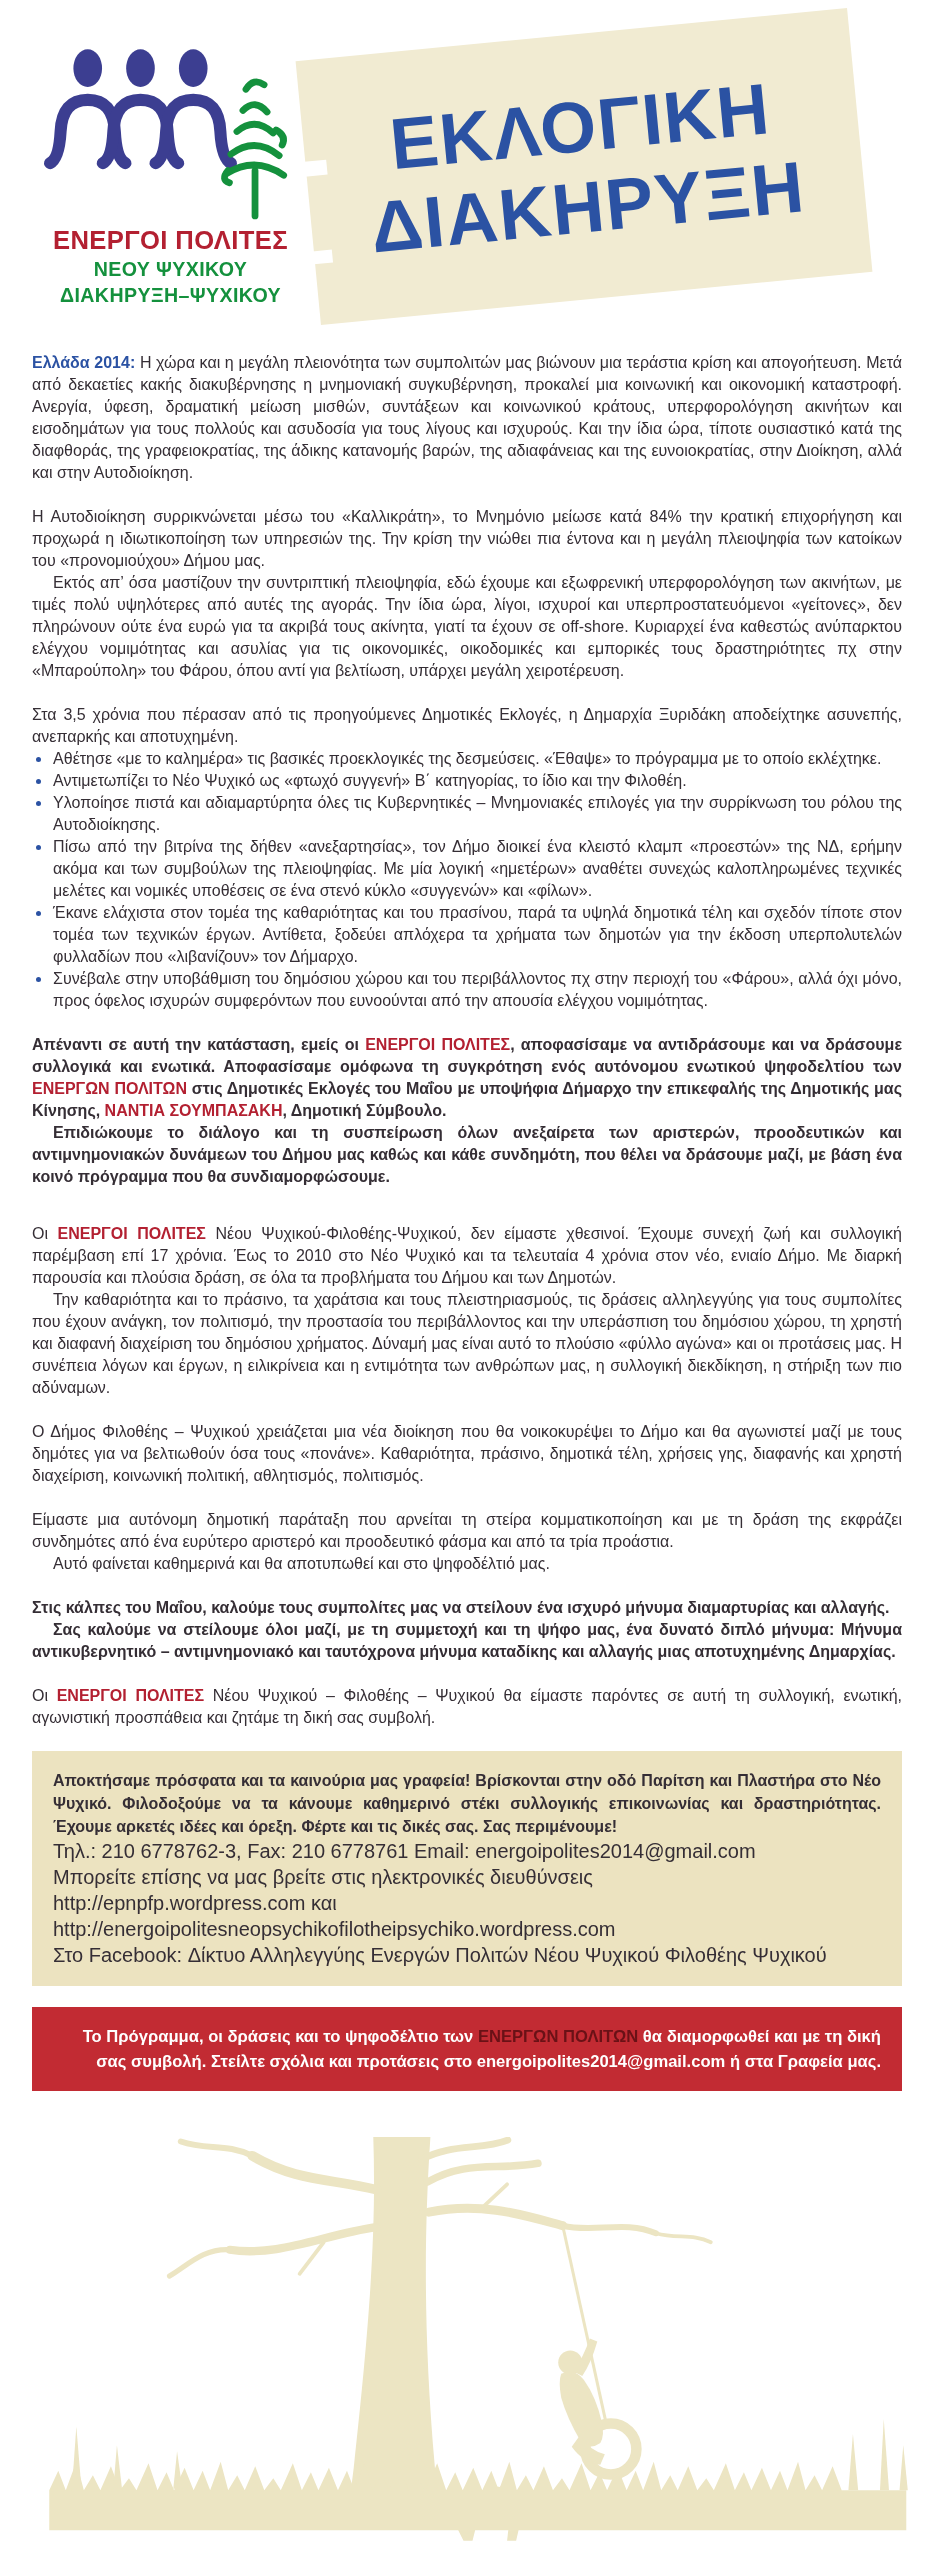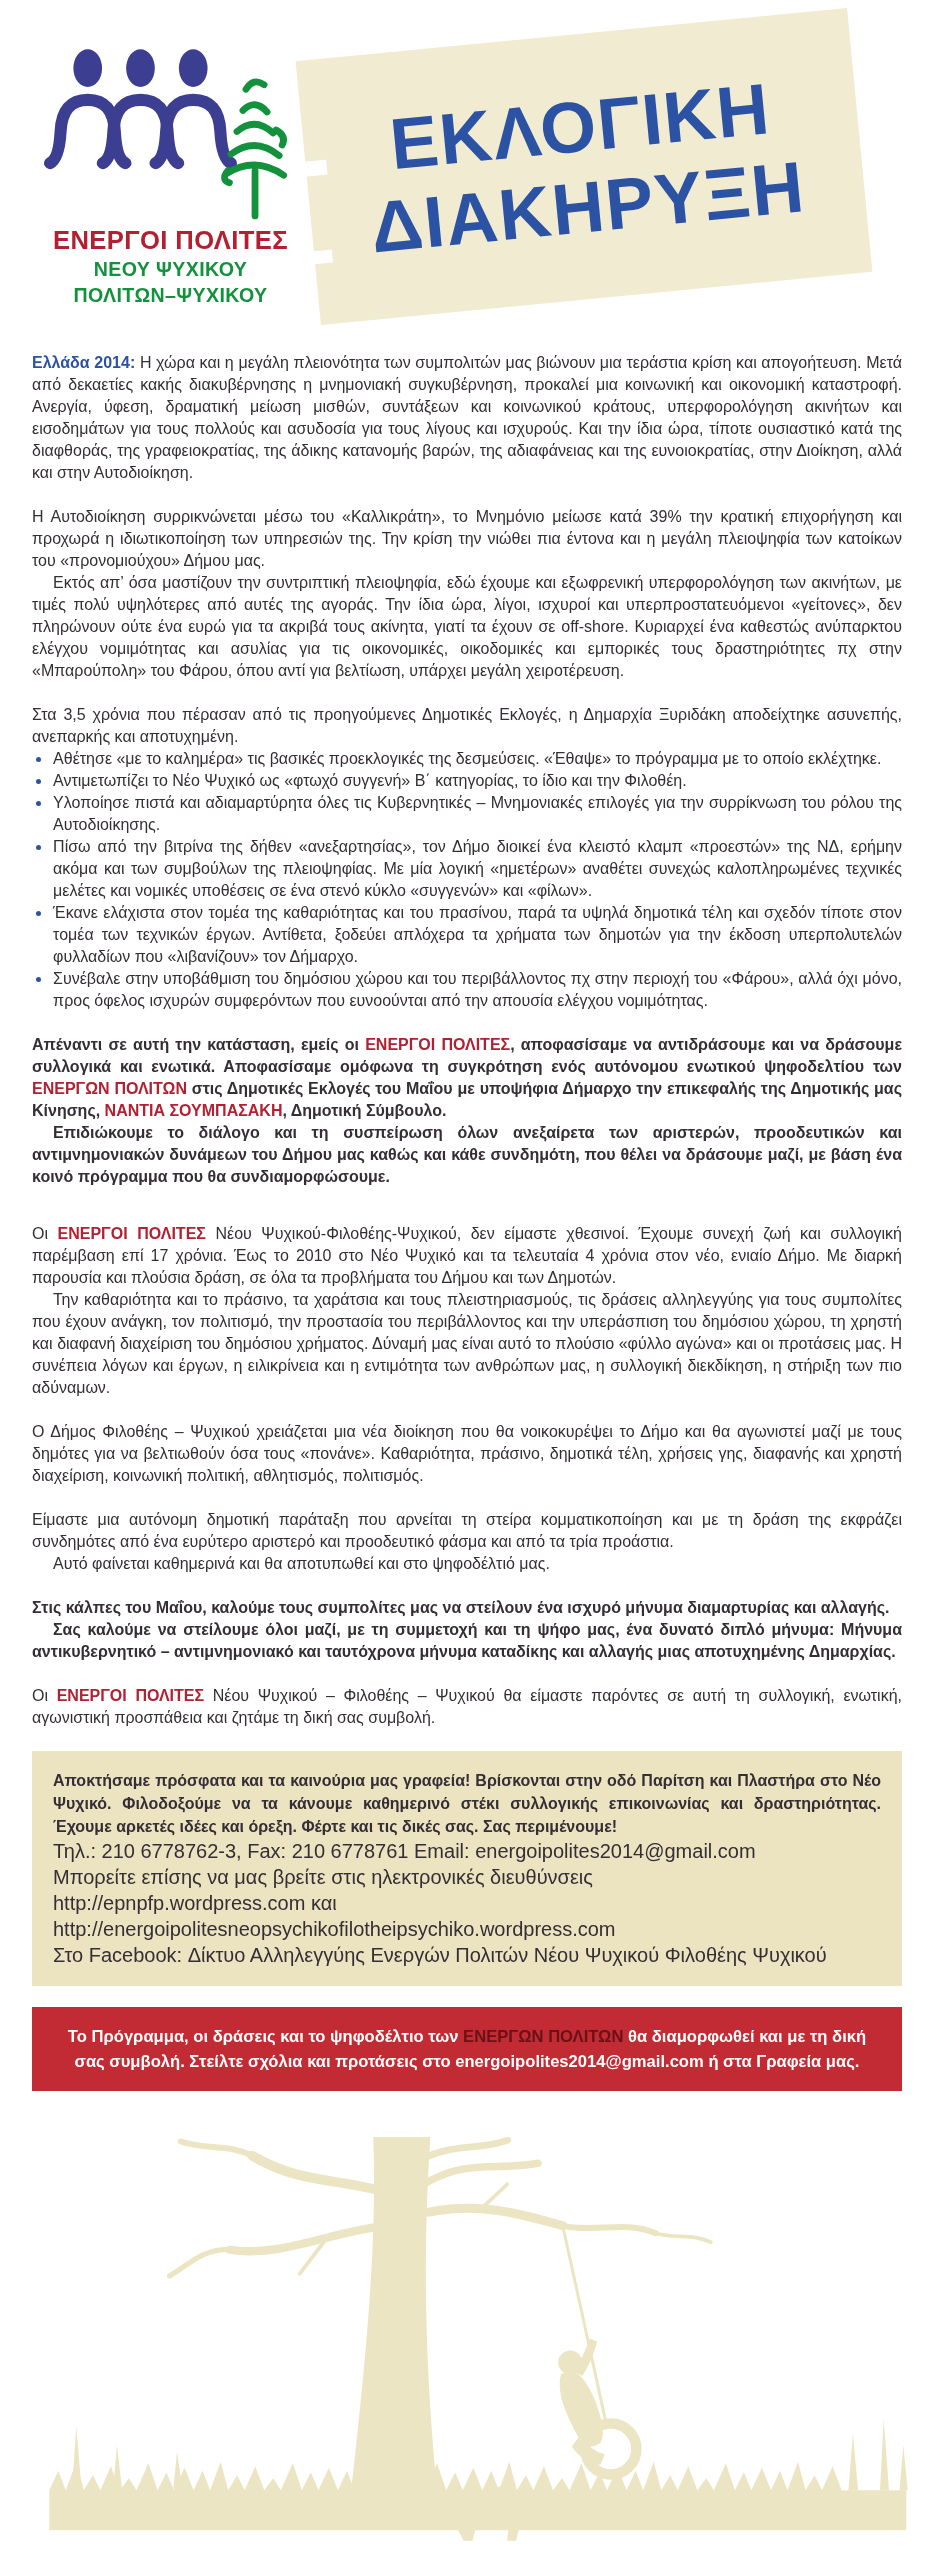"ΠΟΛΙΤΩΝ–ΨΥΧΙΚΟΥ" div.org-sub { text: ΠΟΛΙΤΩΝ -> ΔΙΑΚΗΡΥΞΗ }
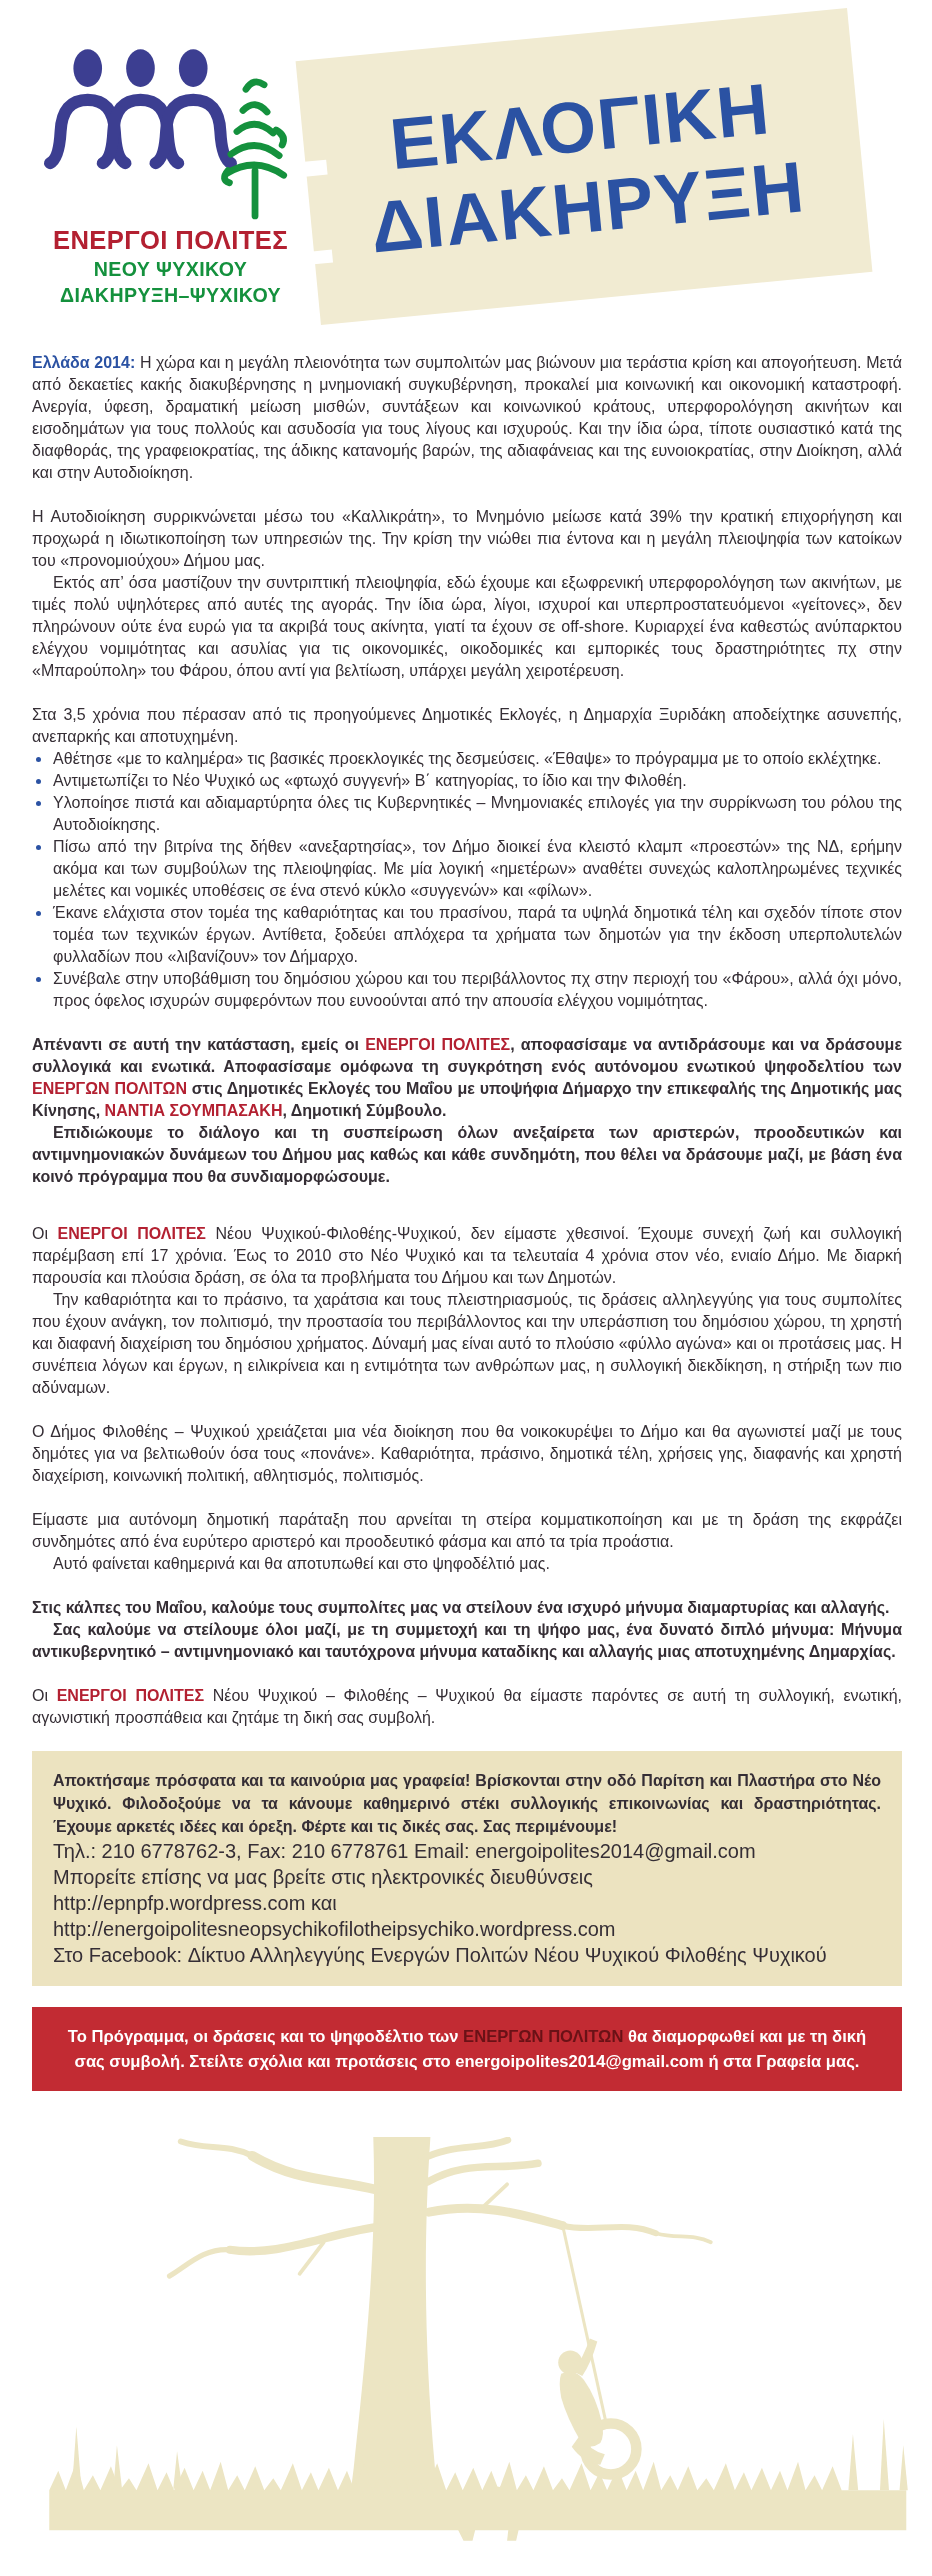"Η Αυτοδιοίκηση συρρικνώνεται μέσω του" p { text: 39% -> 84% }
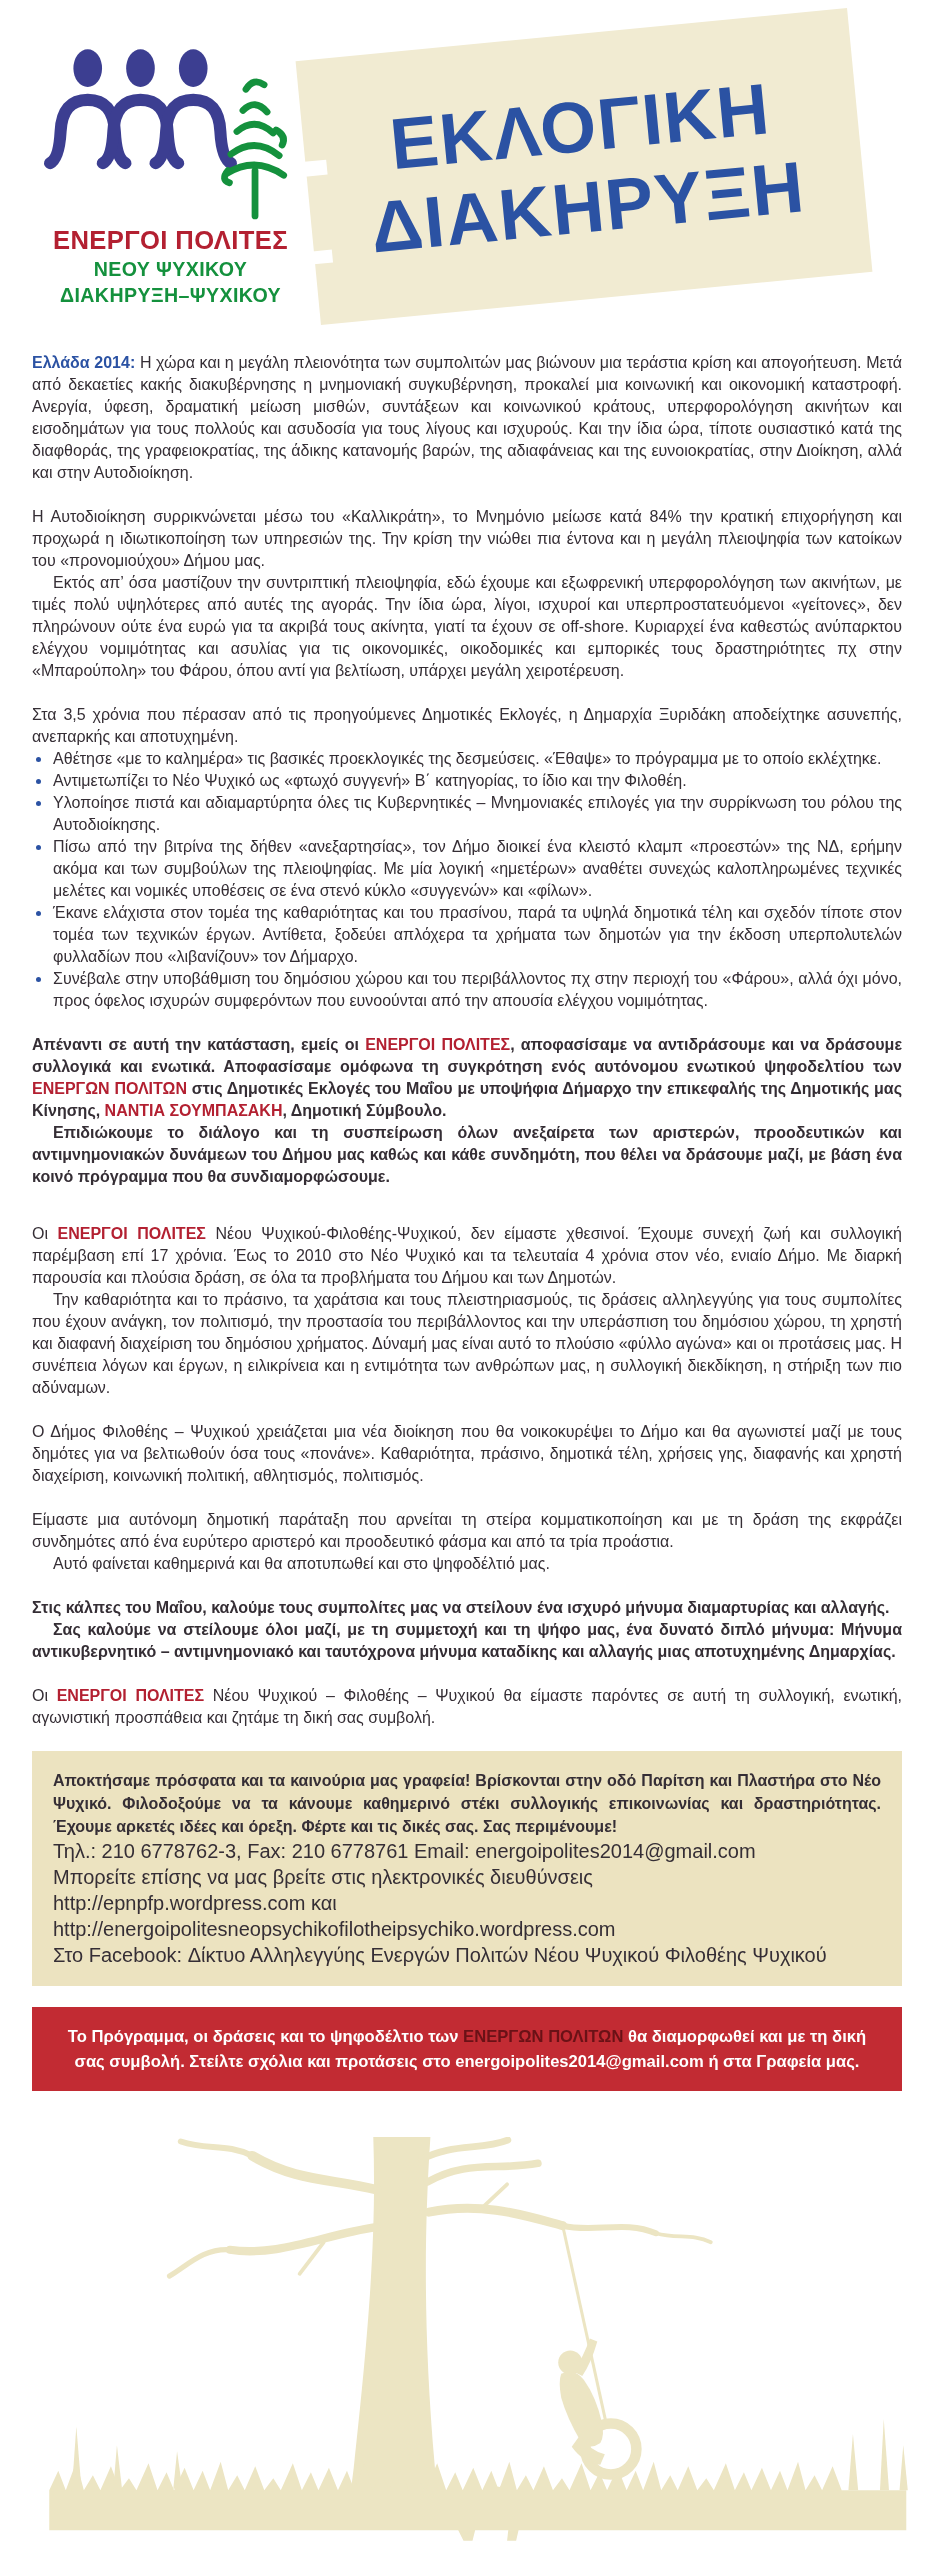"Το Πρόγραμμα, οι δράσεις και" .red-banner { text-align: center -> right }
